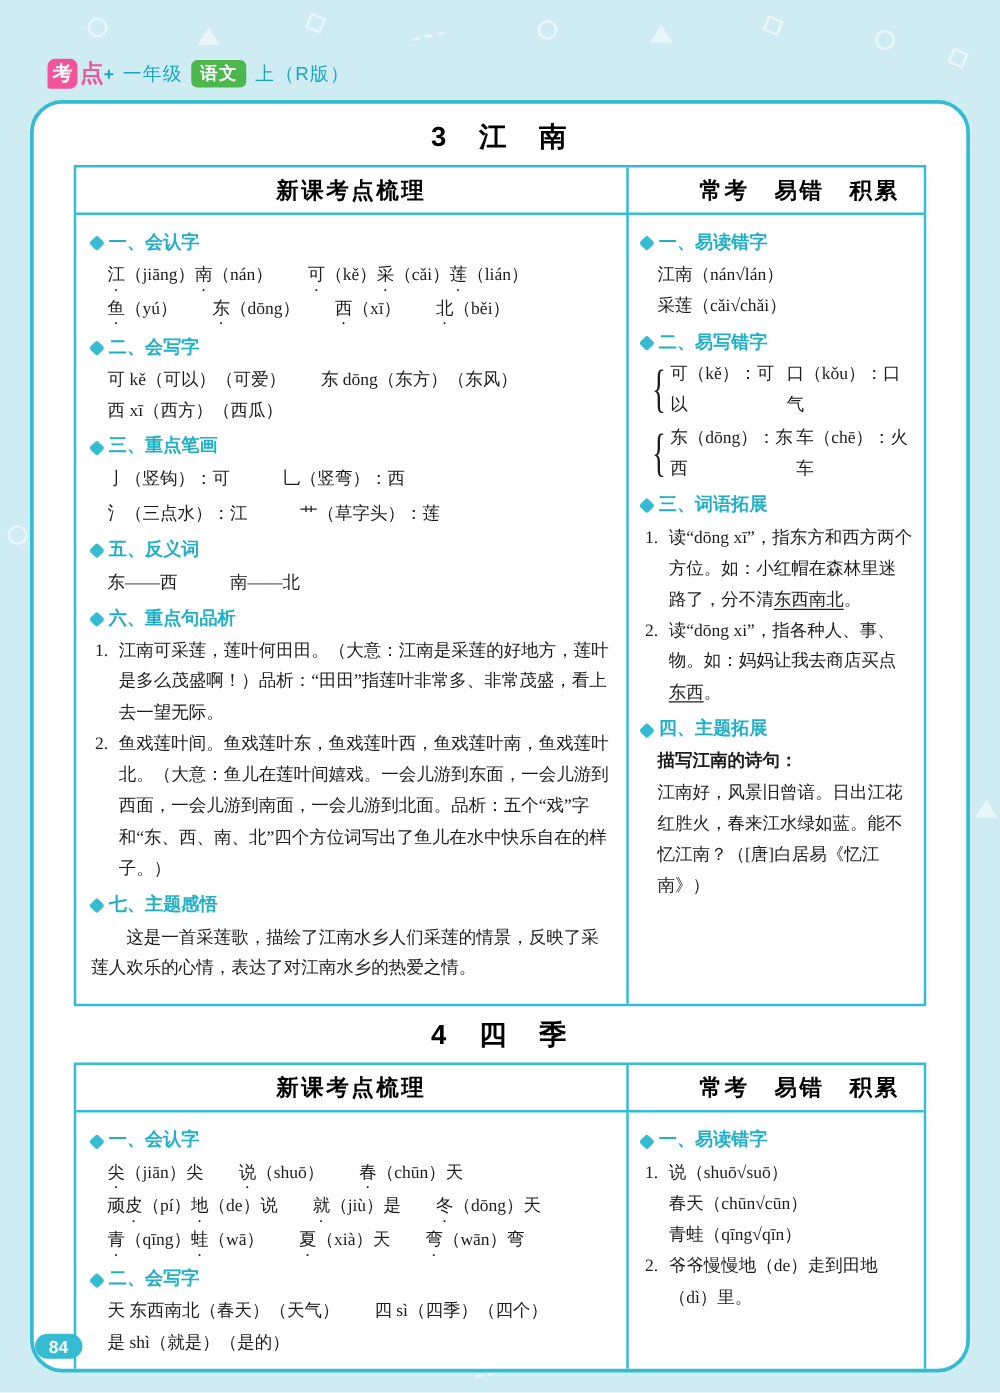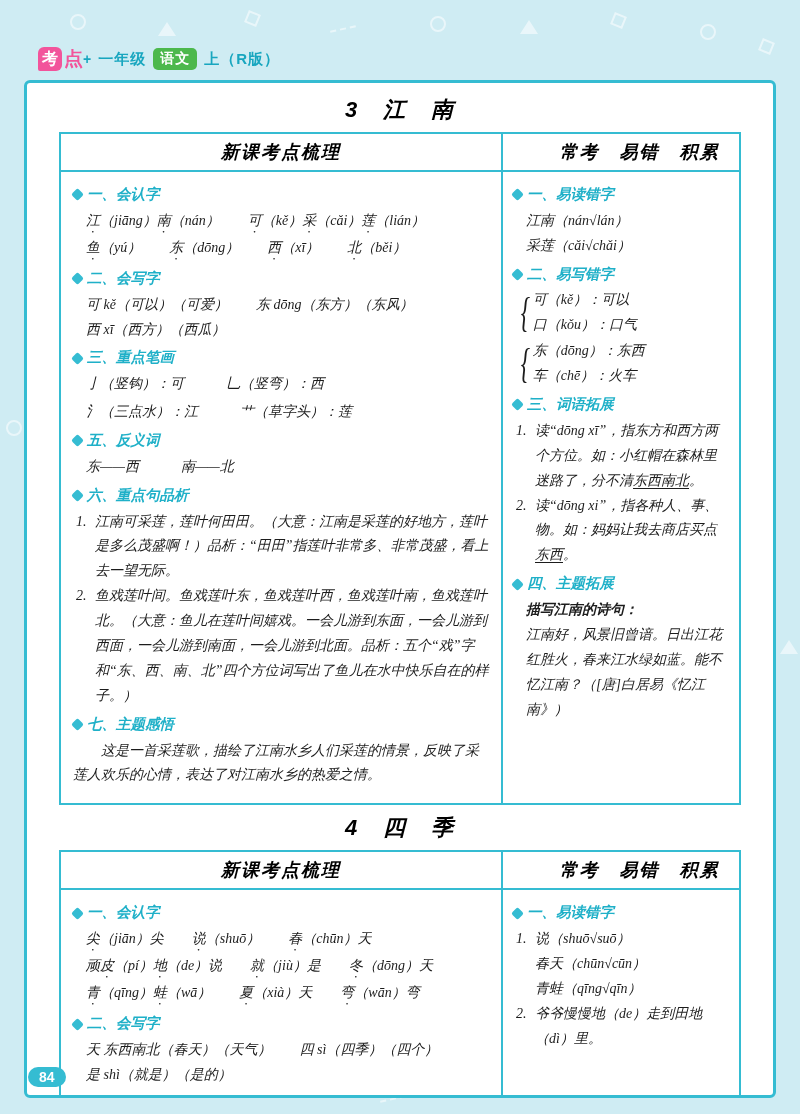"一年级" .grade,.volume { font-weight: bold -> normal }
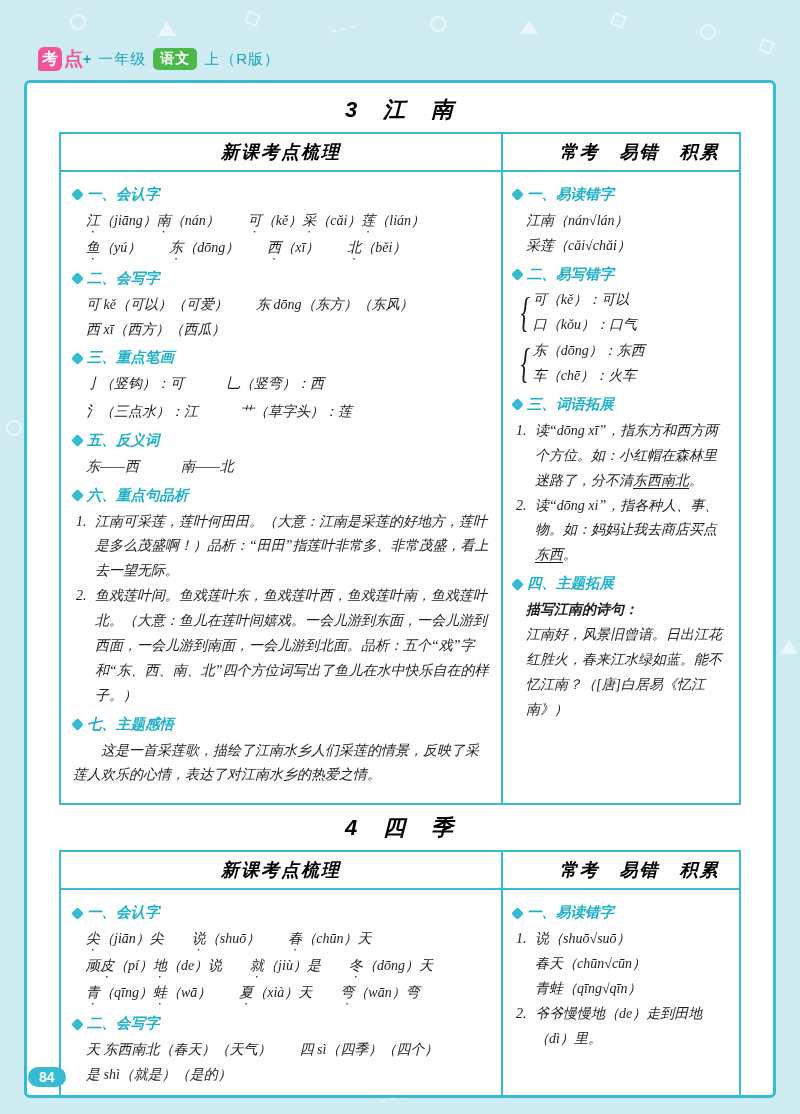"3 江 南" .card { border-radius: 6px -> 26px; font-style: italic -> none }
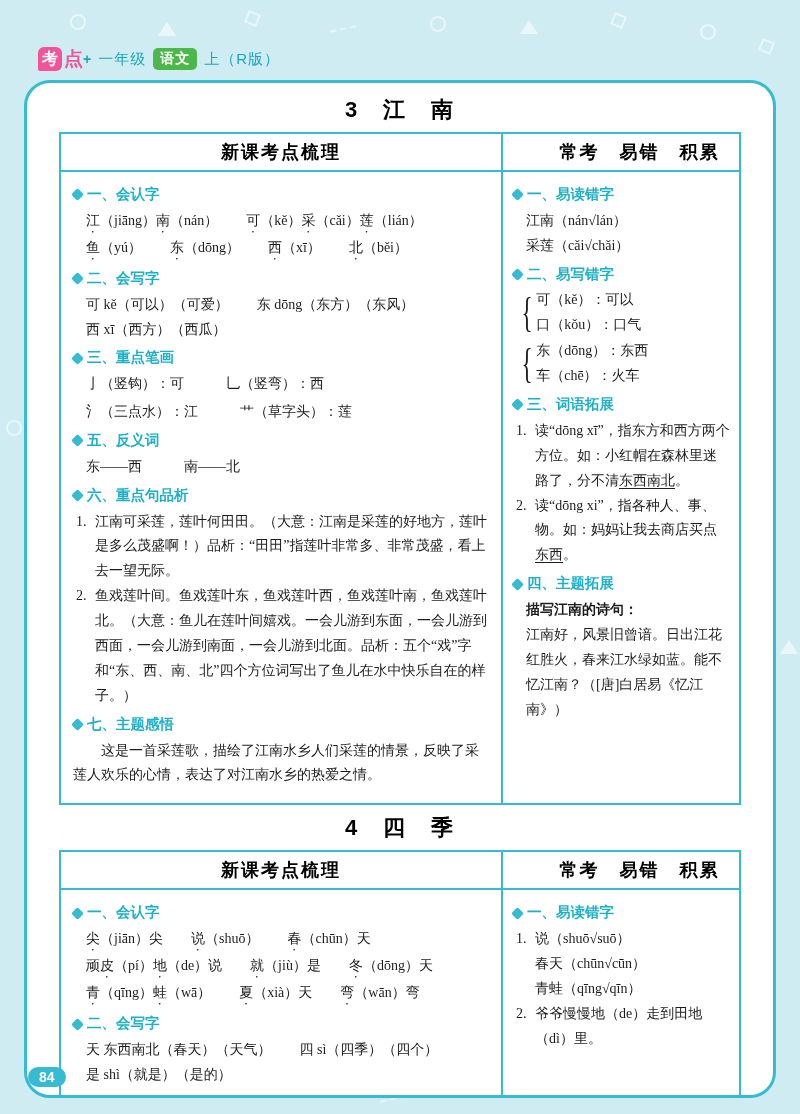"可（kě）：可以" .brace-lines { flex-direction: column -> row }
